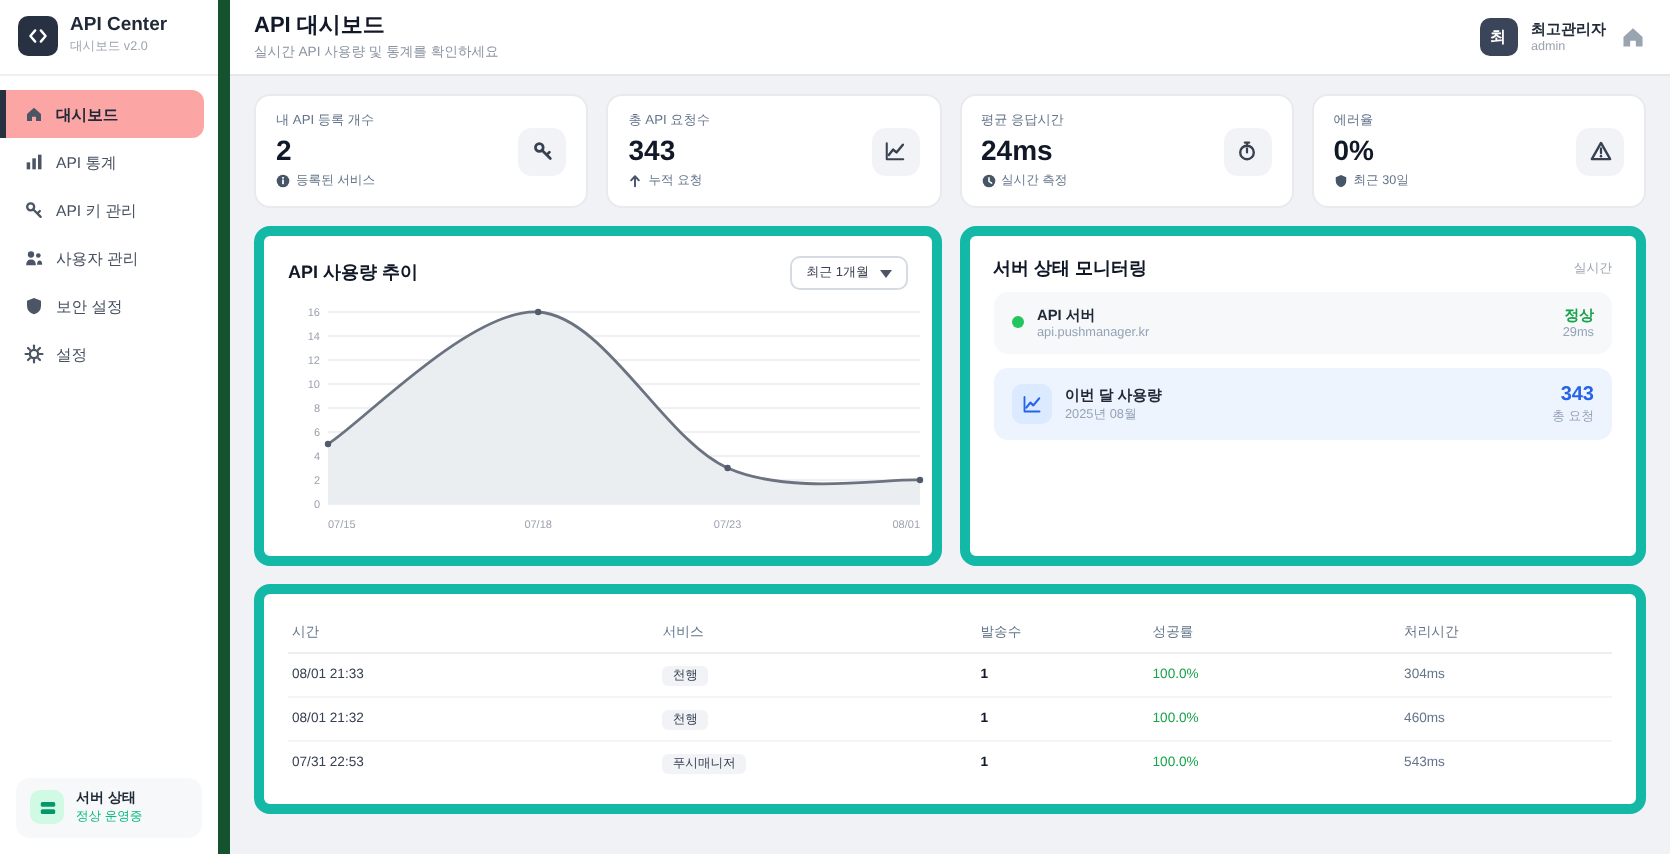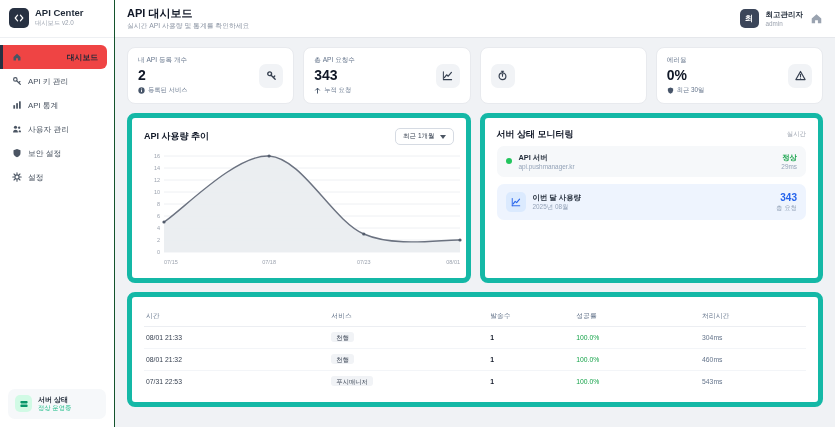"API Center" .sidebar { border-right: 1px solid #14532d -> 6px solid #14532d }
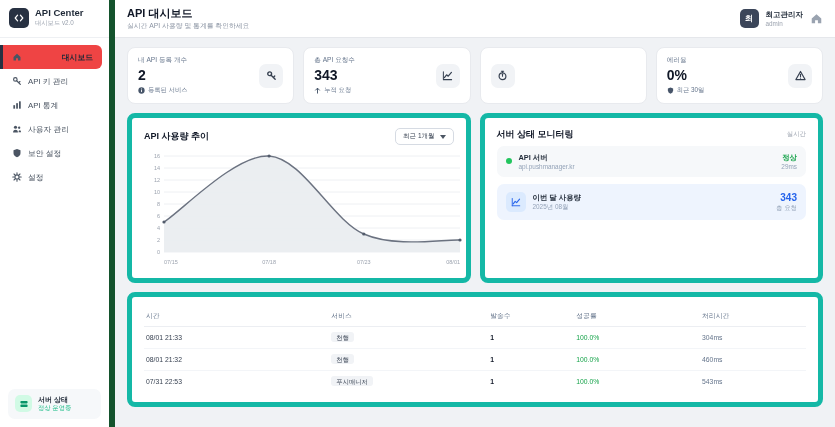"대시보드" .nav-item.active { background: #ef4444 -> #fca5a5; justify-content: space-between -> none }
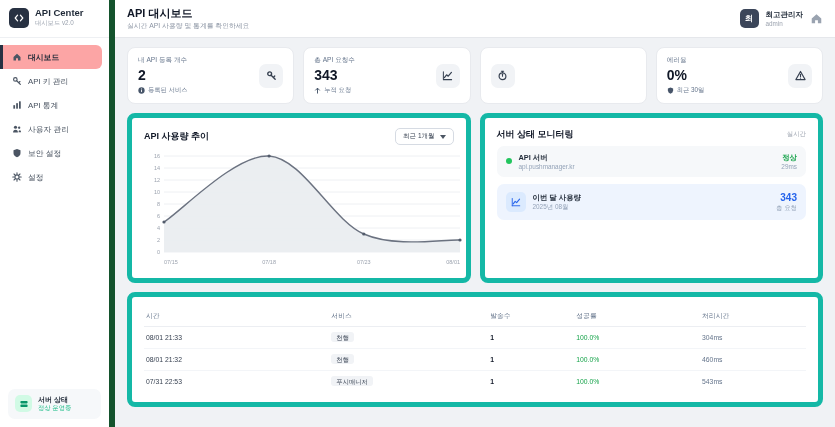"24ms" div { html: none -> <div> <div>평균 응답시간</div> <div>24ms</div> <div> <span> <svg> <circle></circle> <path></path> </svg> </span> <span>실시간 측정</span> </div> </div> }
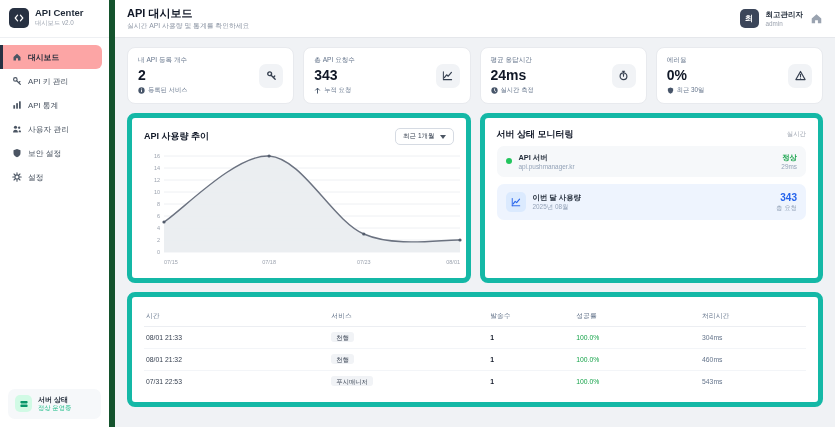"API 키 관리" div.nav-item { order: before "API 통계" -> after "API 통계" }
